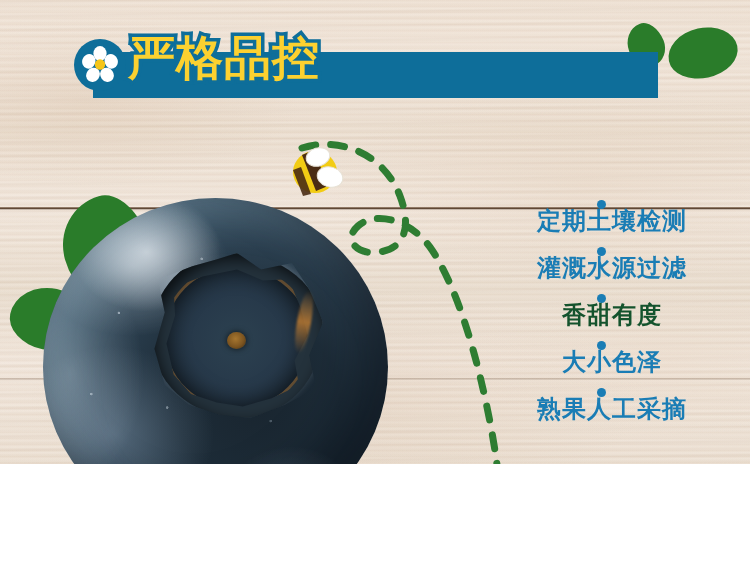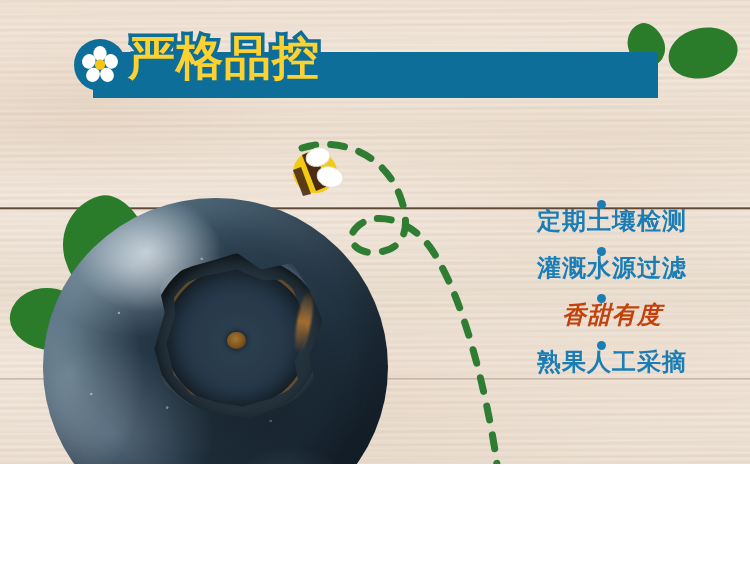"香甜有度" span.feature-label { color: #c2410c -> #14532d; font-style: italic -> none }
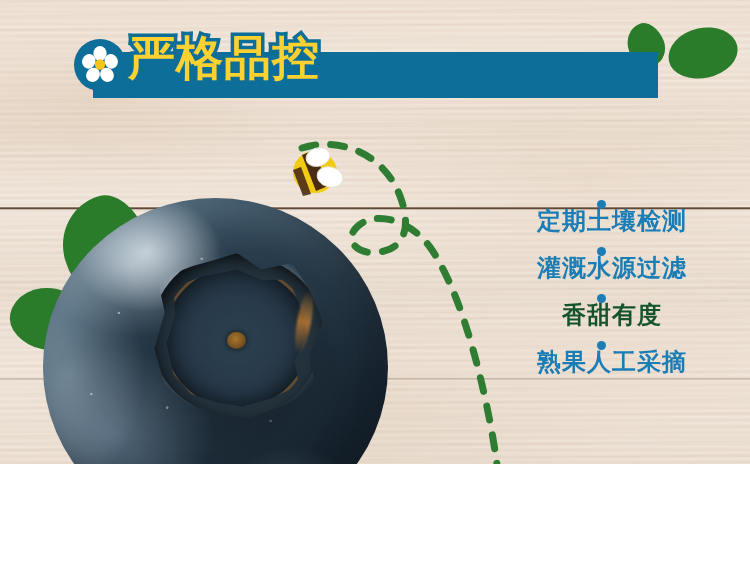"大小色泽" div.feature-item { html: none -> <div> <span></span> <span>大小色泽</span> </div> }
